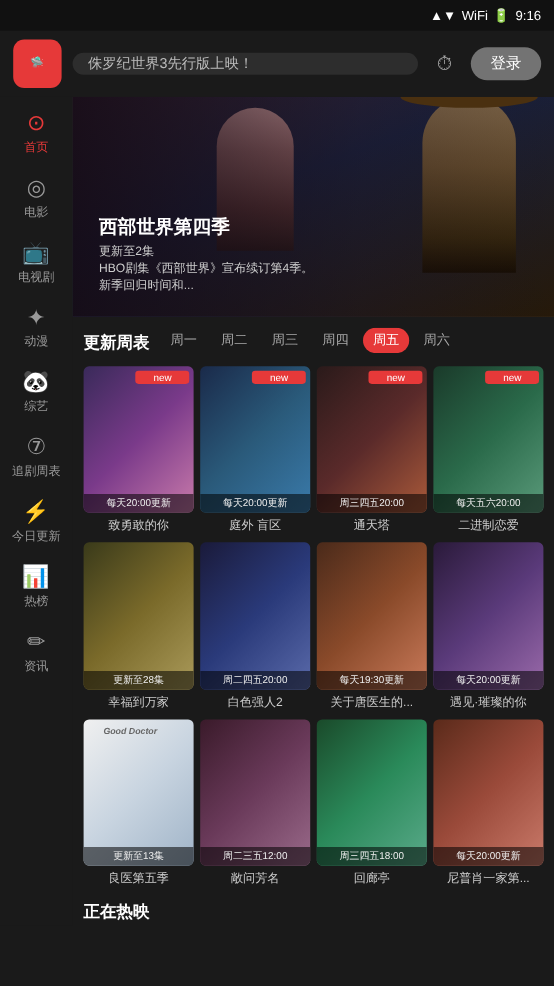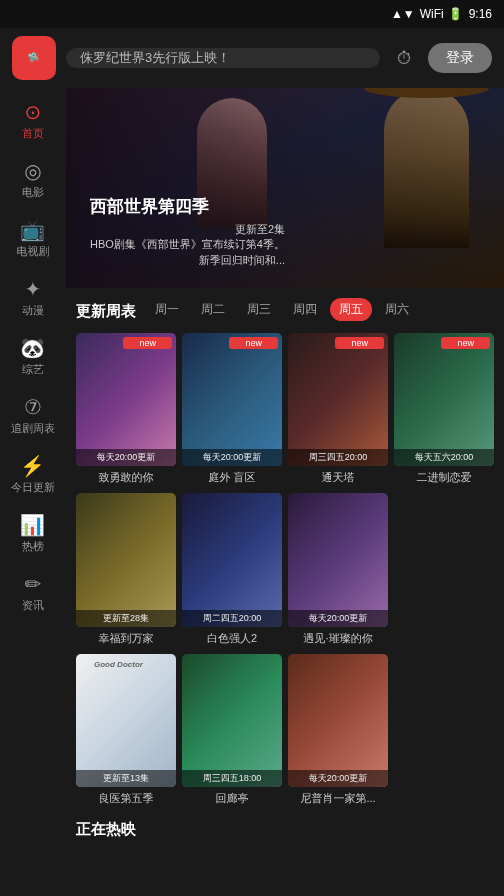"更新至2集" .banner-subtitle { text-align: right -> none }
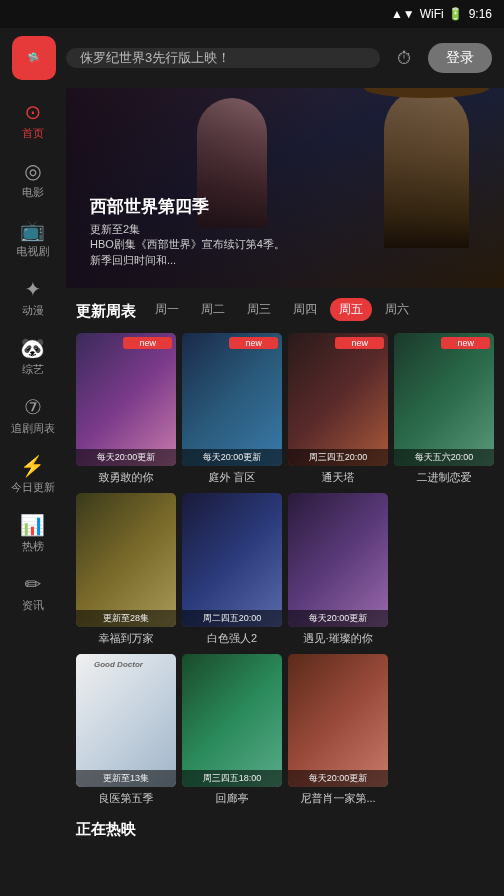"每天19:30更新" div.card { html: none -> <div> <div> <div>每天19:30更新</div> </div> <div>关于唐医生的...</div> </div> }
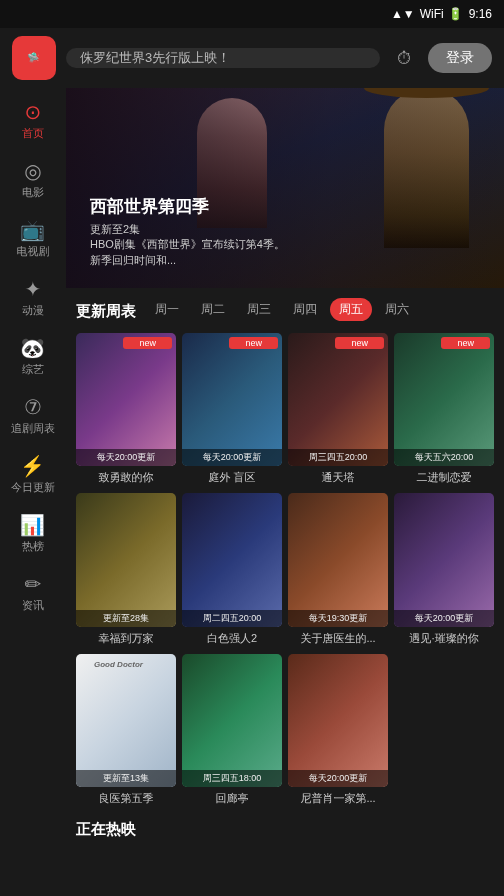"周二三五12:00" div.card { html: none -> <div> <div> <div>周二三五12:00</div> </div> <div>敞问芳名</div> </div> }
